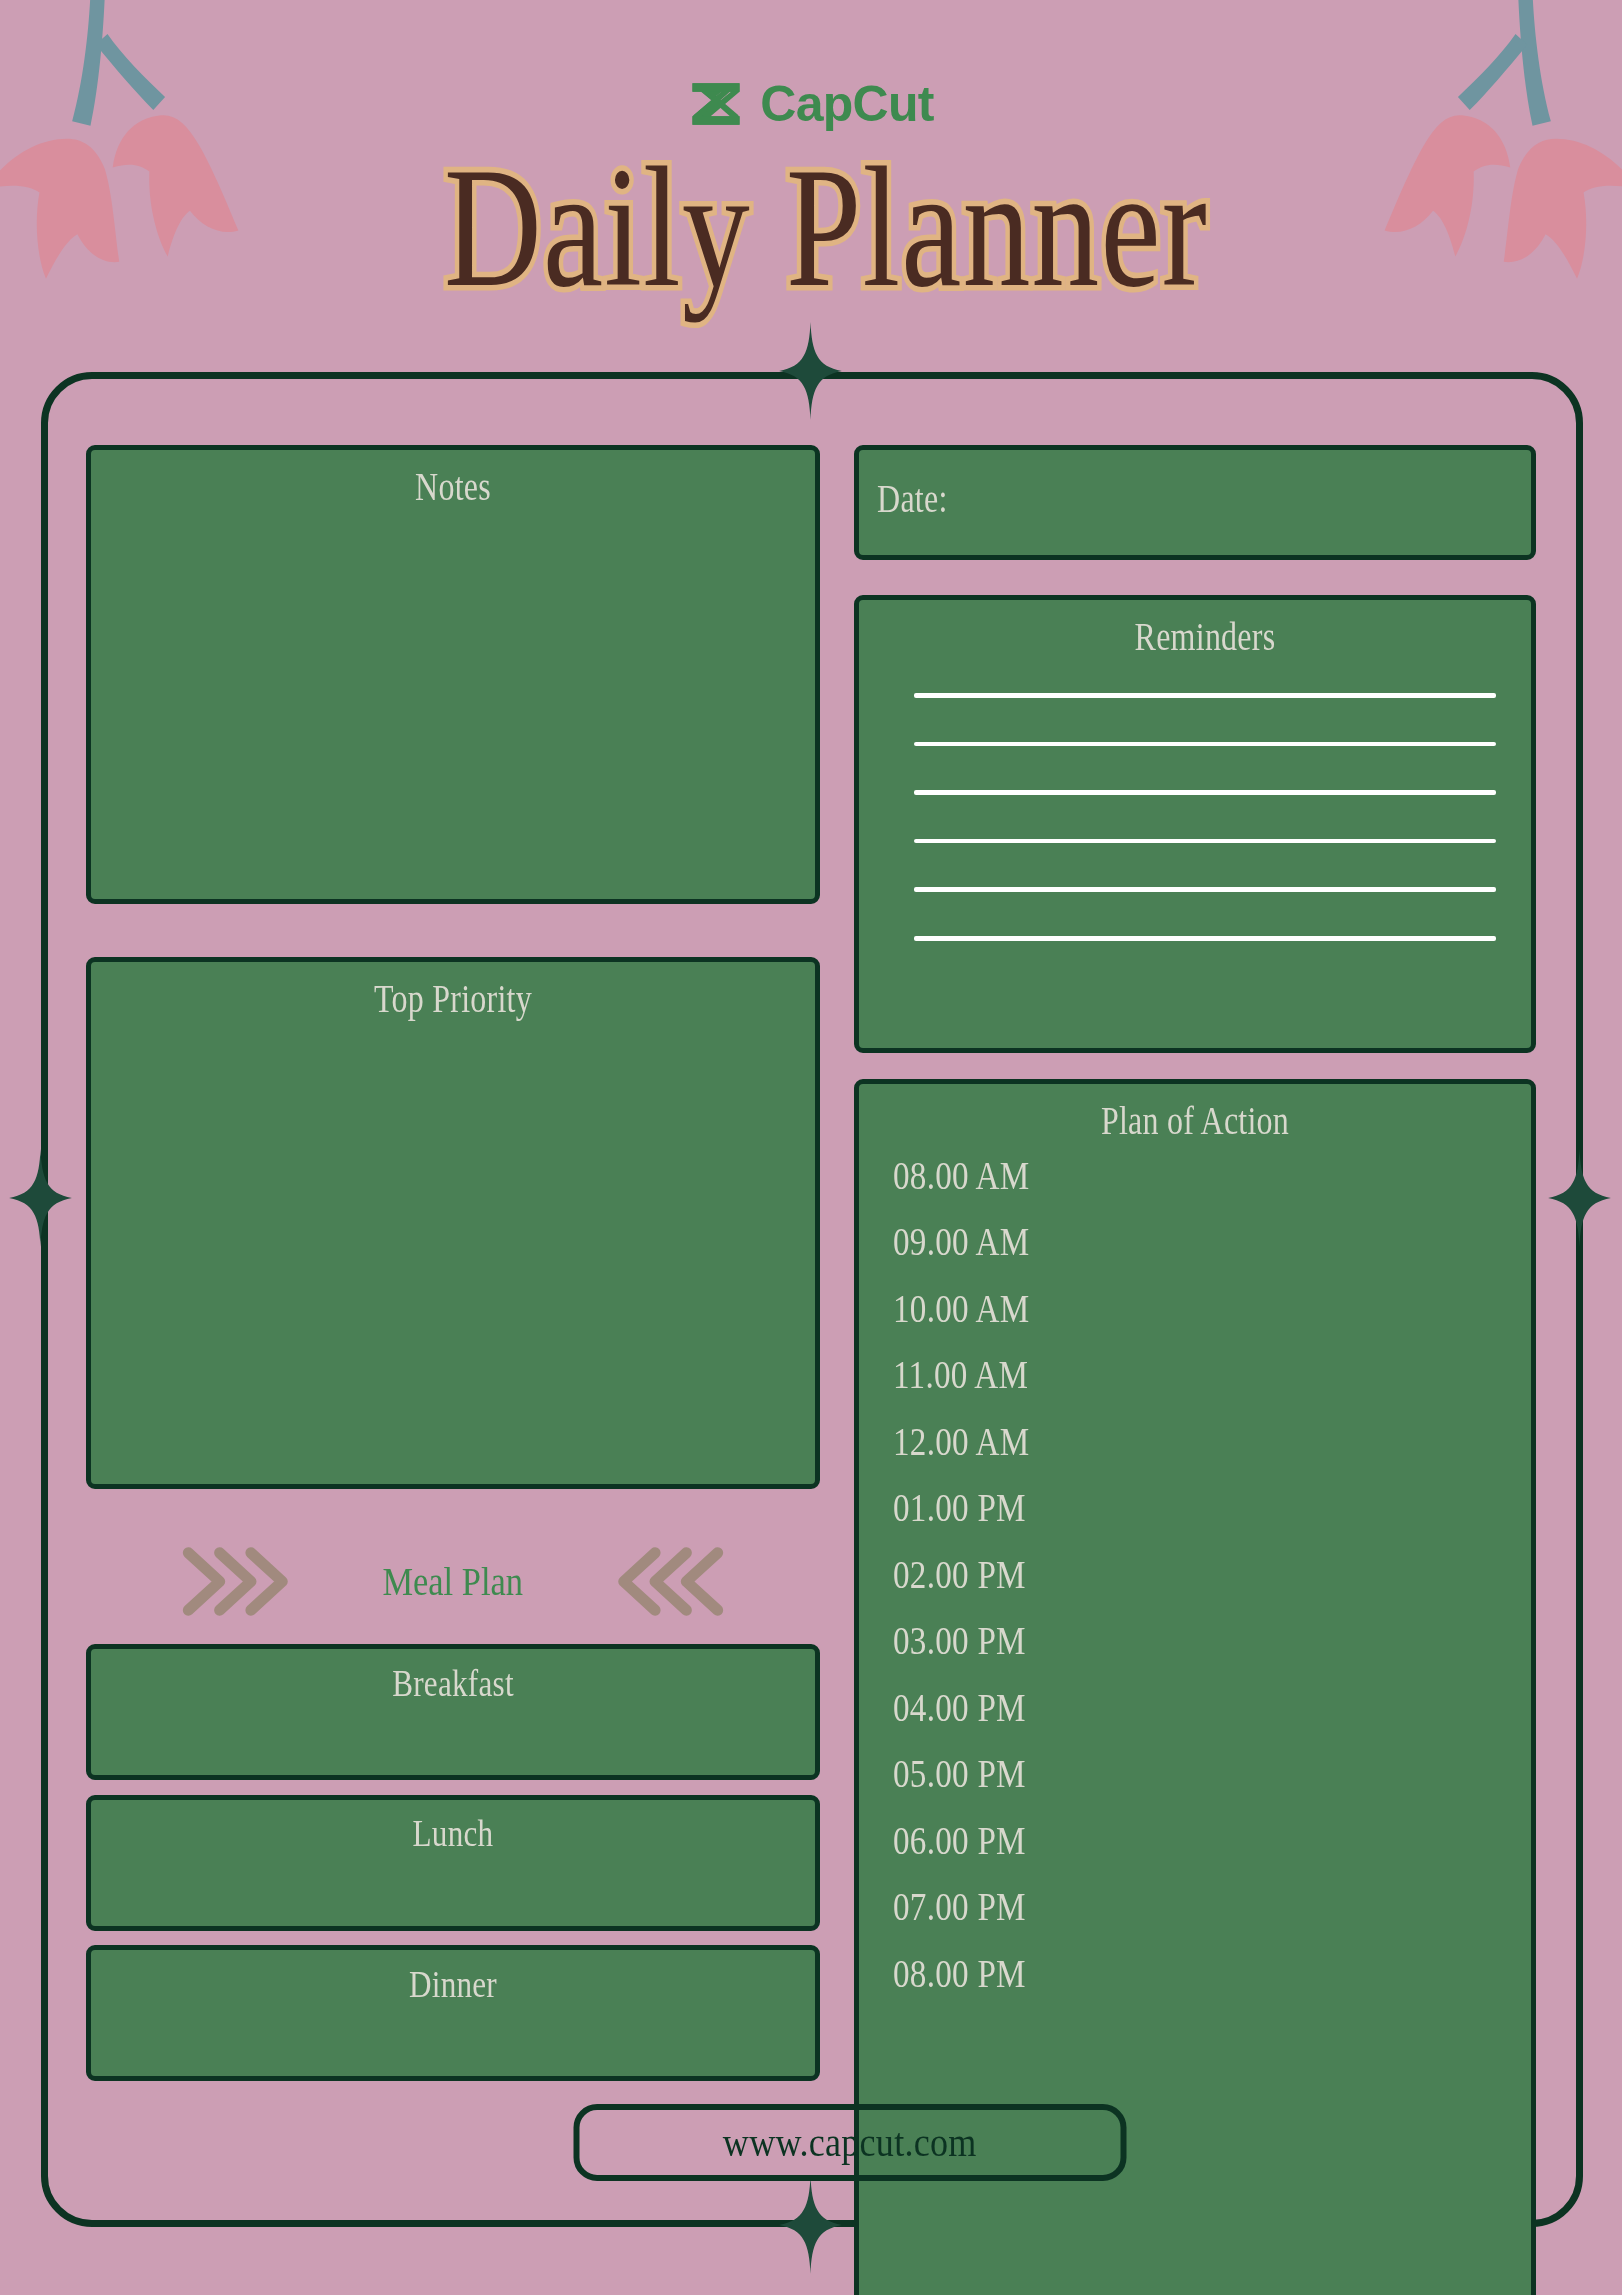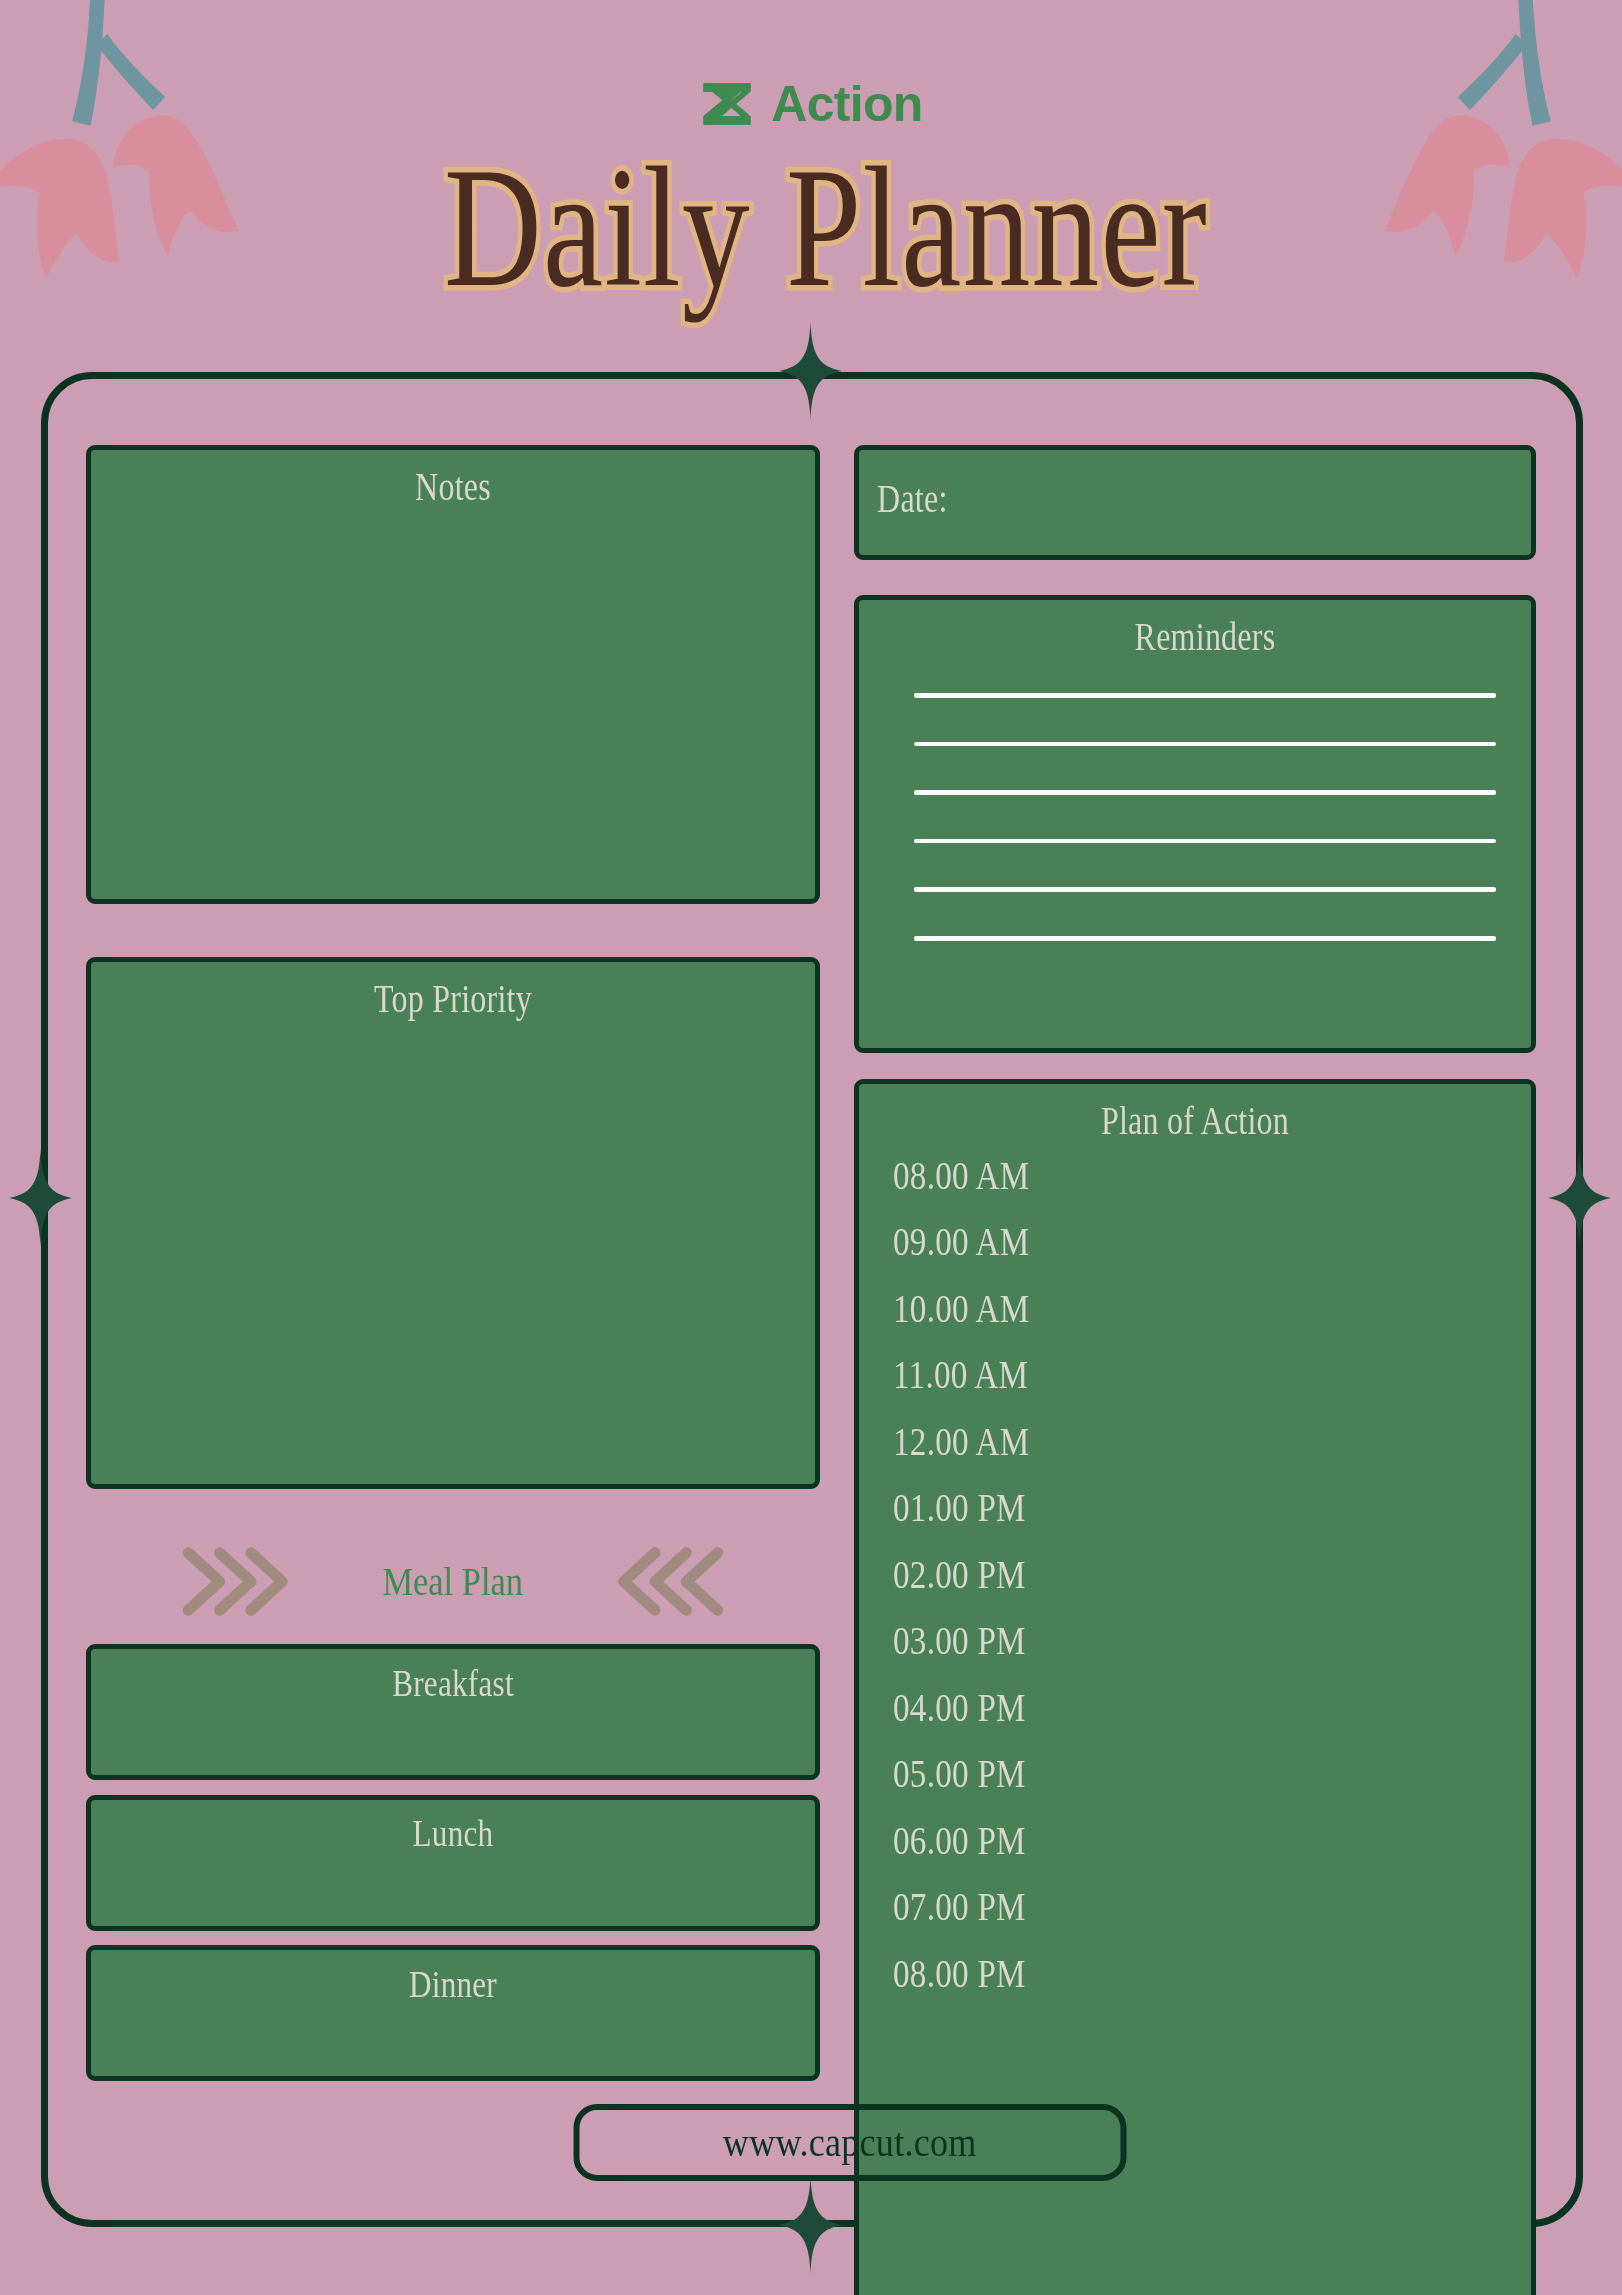"Action" span.brand-name { text: Action -> CapCut }
